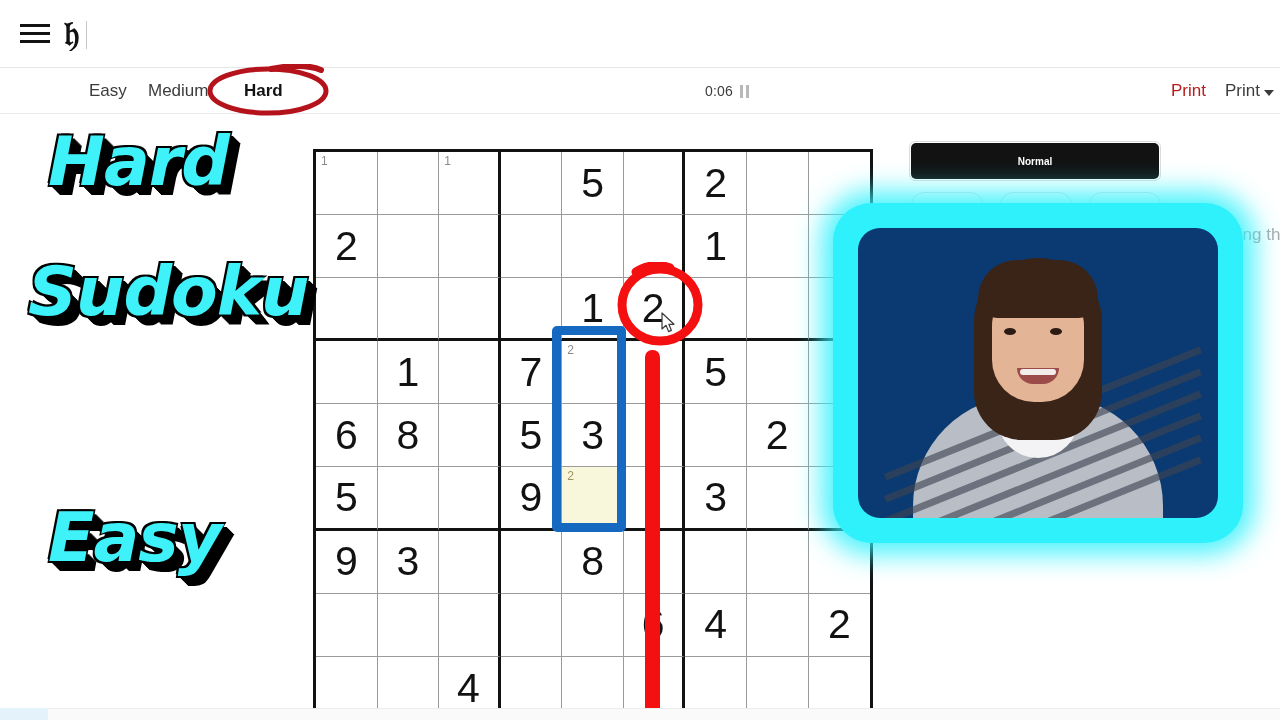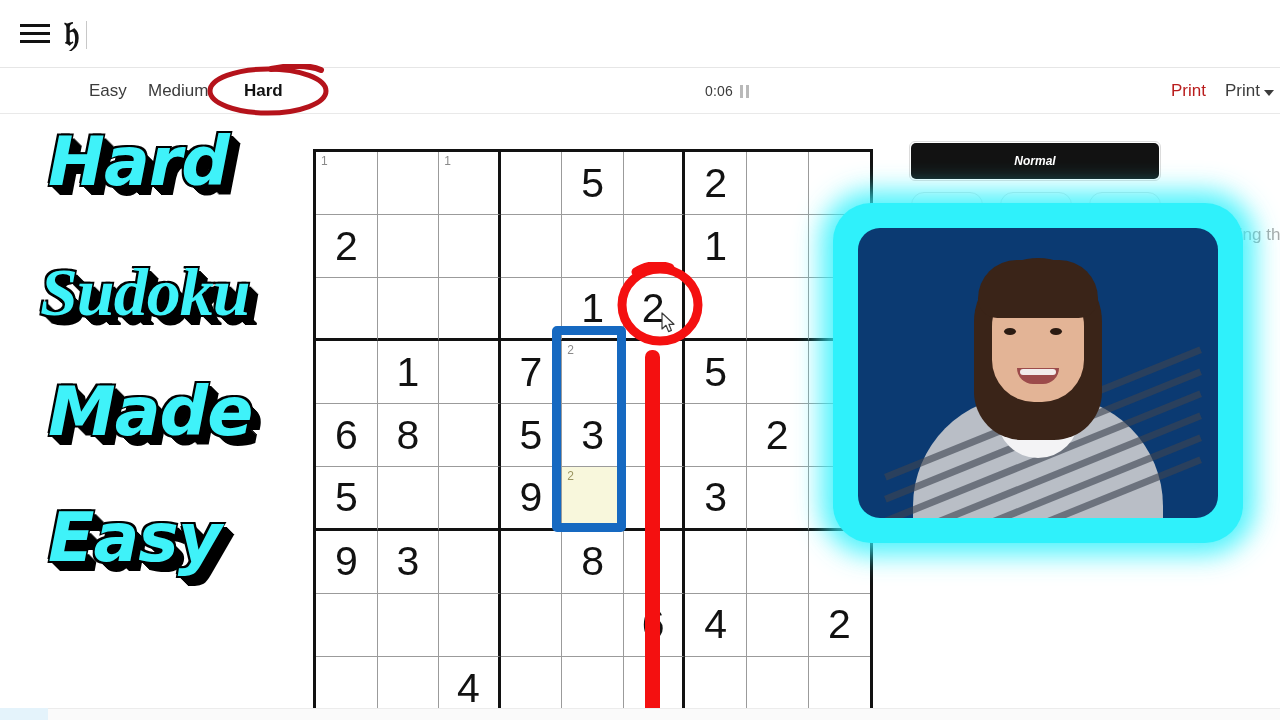"Normal" .mode-btn { font-size: 12px -> 10px; font-style: italic -> none }
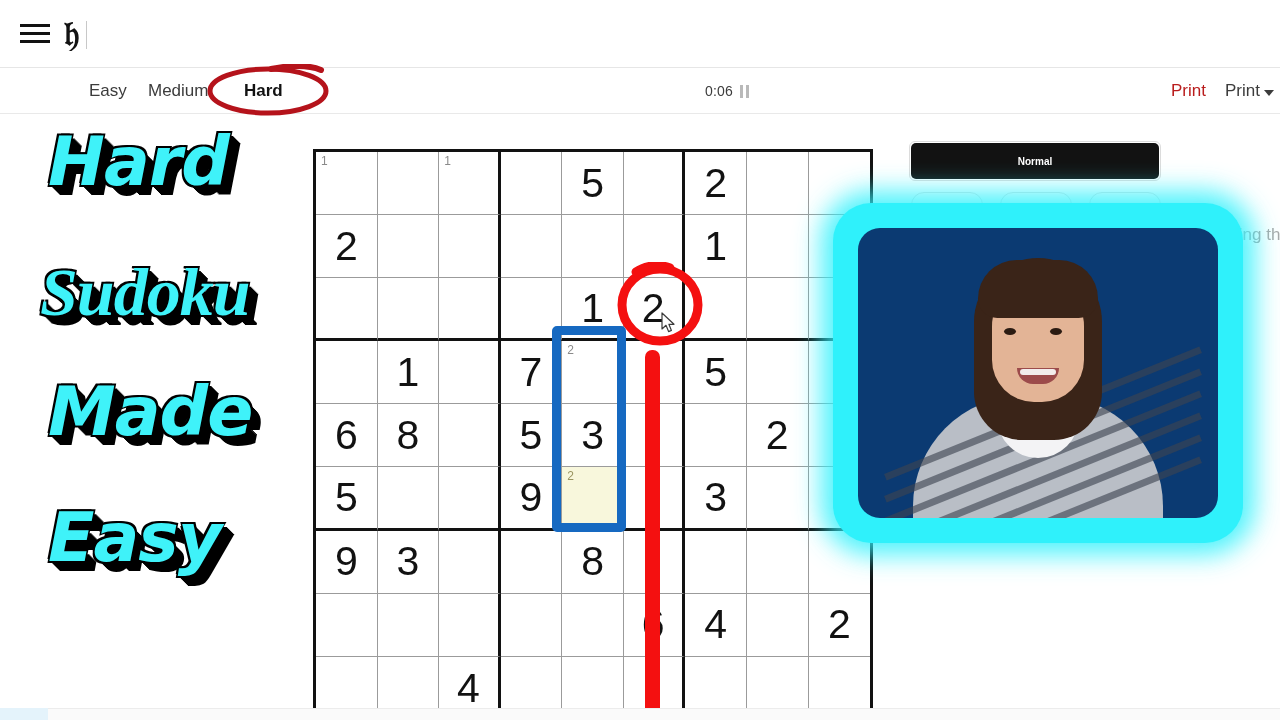"Sudoku" #t-sudoku { font-family: Liberation Serif, serif -> none; left: 40px -> 28px }
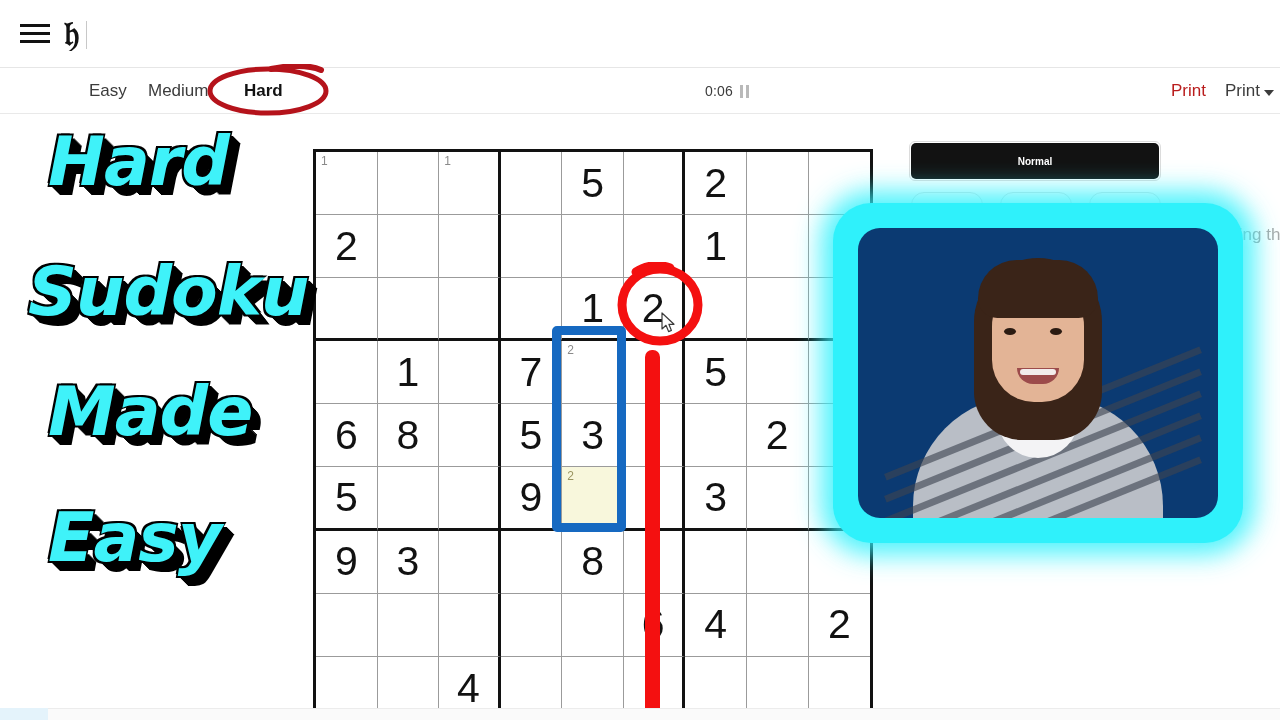"Made" div.title-line { html: <div>Made</div> -> none }
